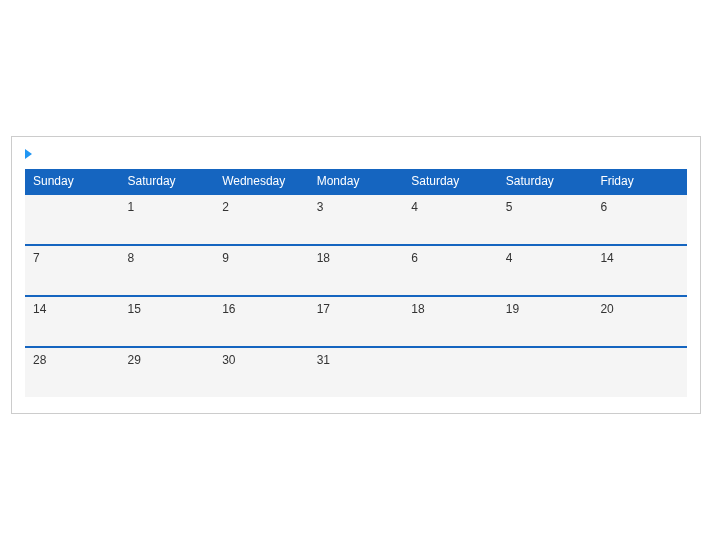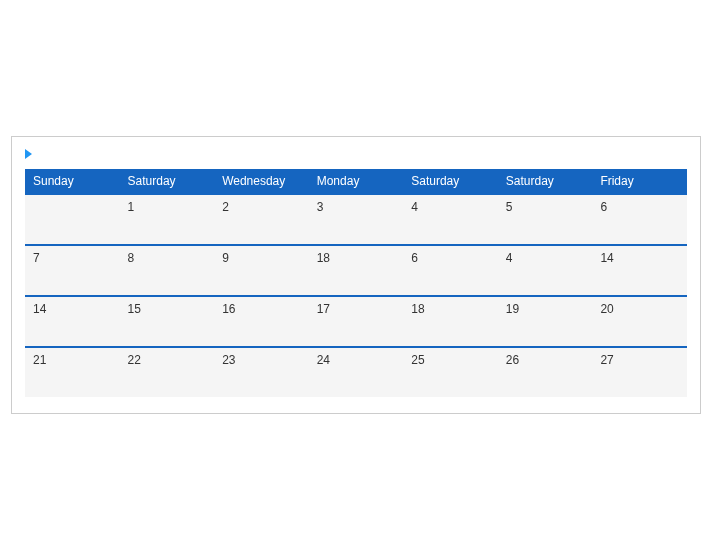"21" tr { html: <tr> <td><span>21</span></td> <td><span>22</span></td> <td><span>23</span></td> <td><span>24</span></td> <td><span>25</span></td> <td><span>26</span></td> <td><span>27</span></td> </tr> -> none }
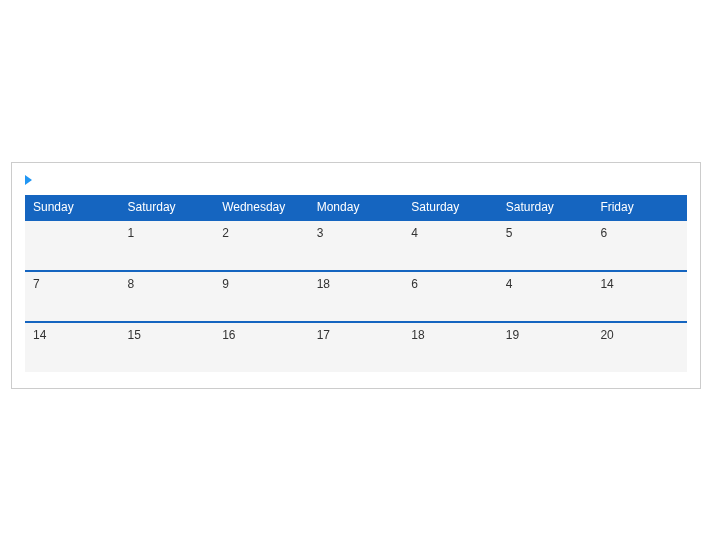"28" tr { html: none -> <tr> <td><span>28</span></td> <td><span>29</span></td> <td><span>30</span></td> <td><span>31</span></td> <td></td> <td></td> <td></td> </tr> }
